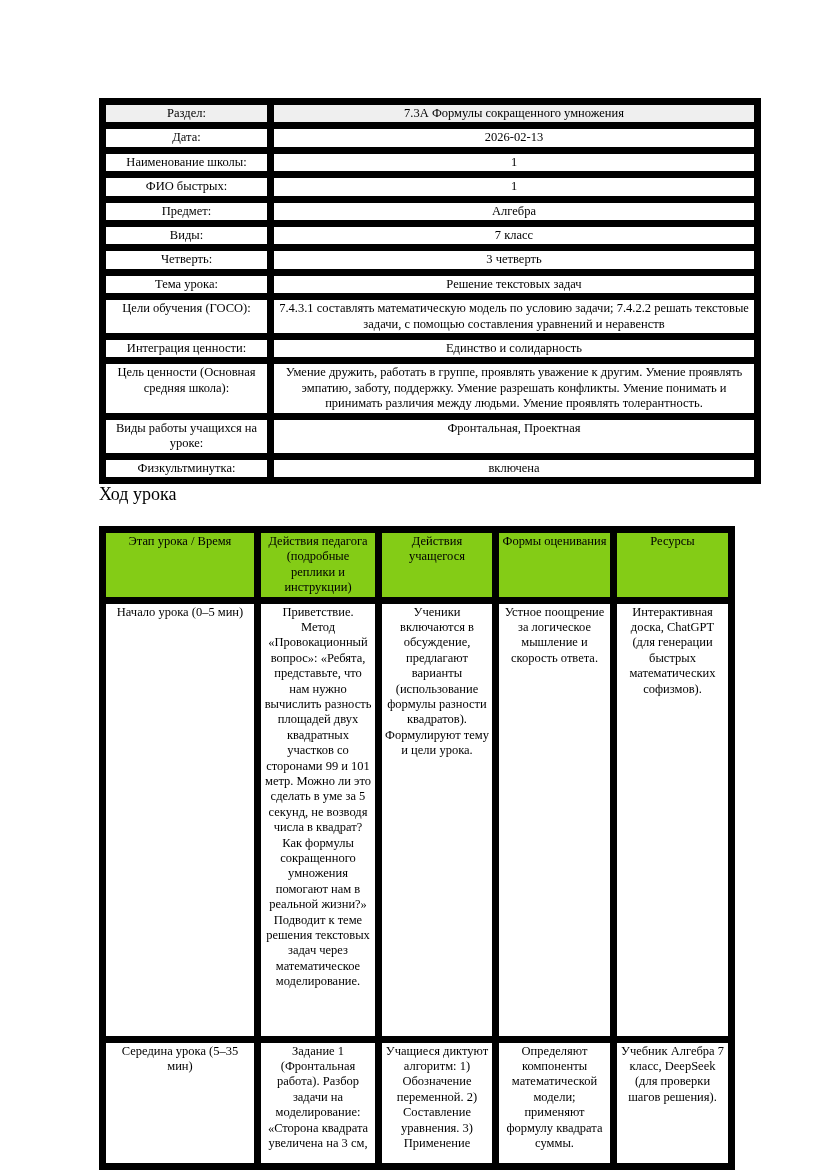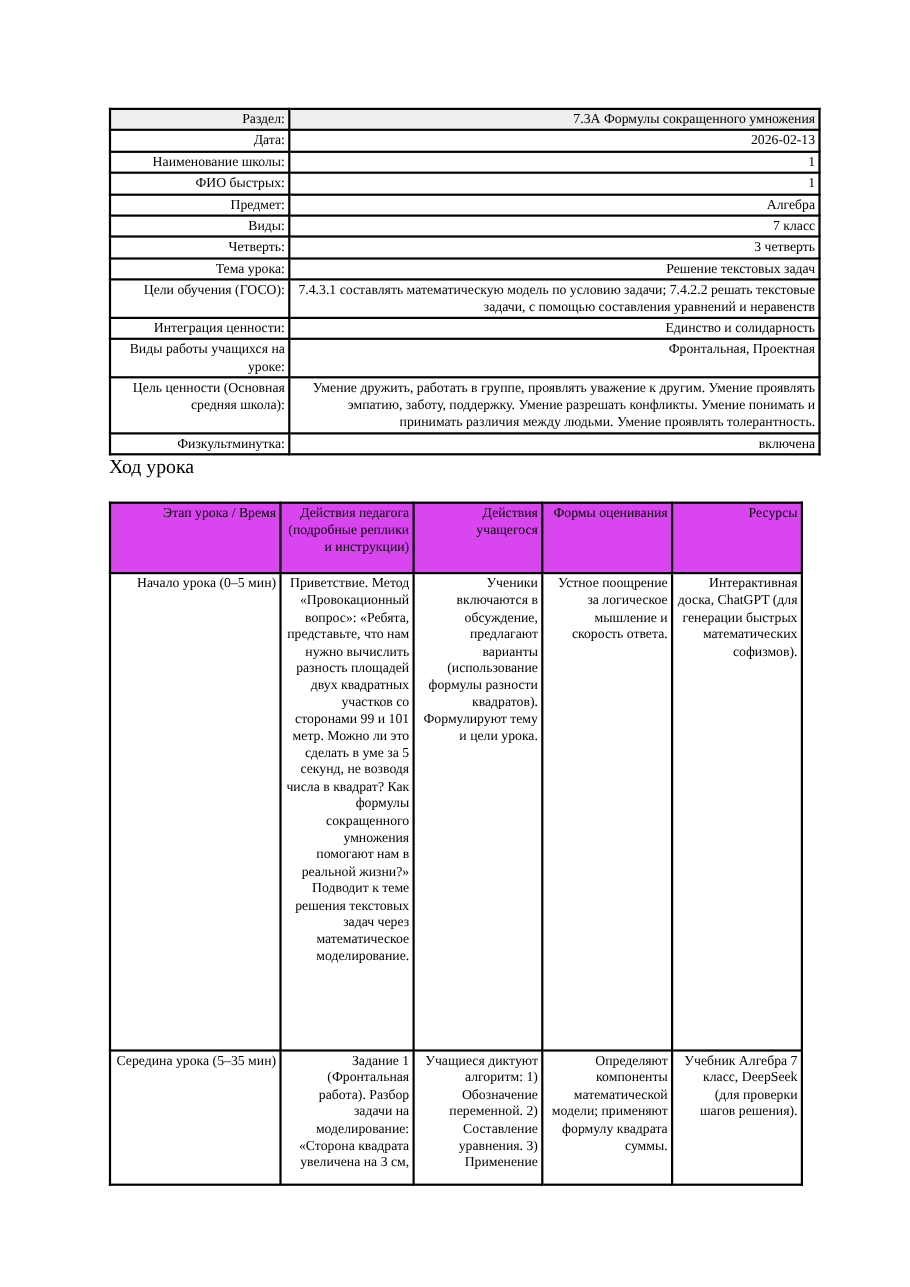"Раздел:" td, th { border: 2px solid #000000 -> 7px solid #000000; text-align: right -> center }
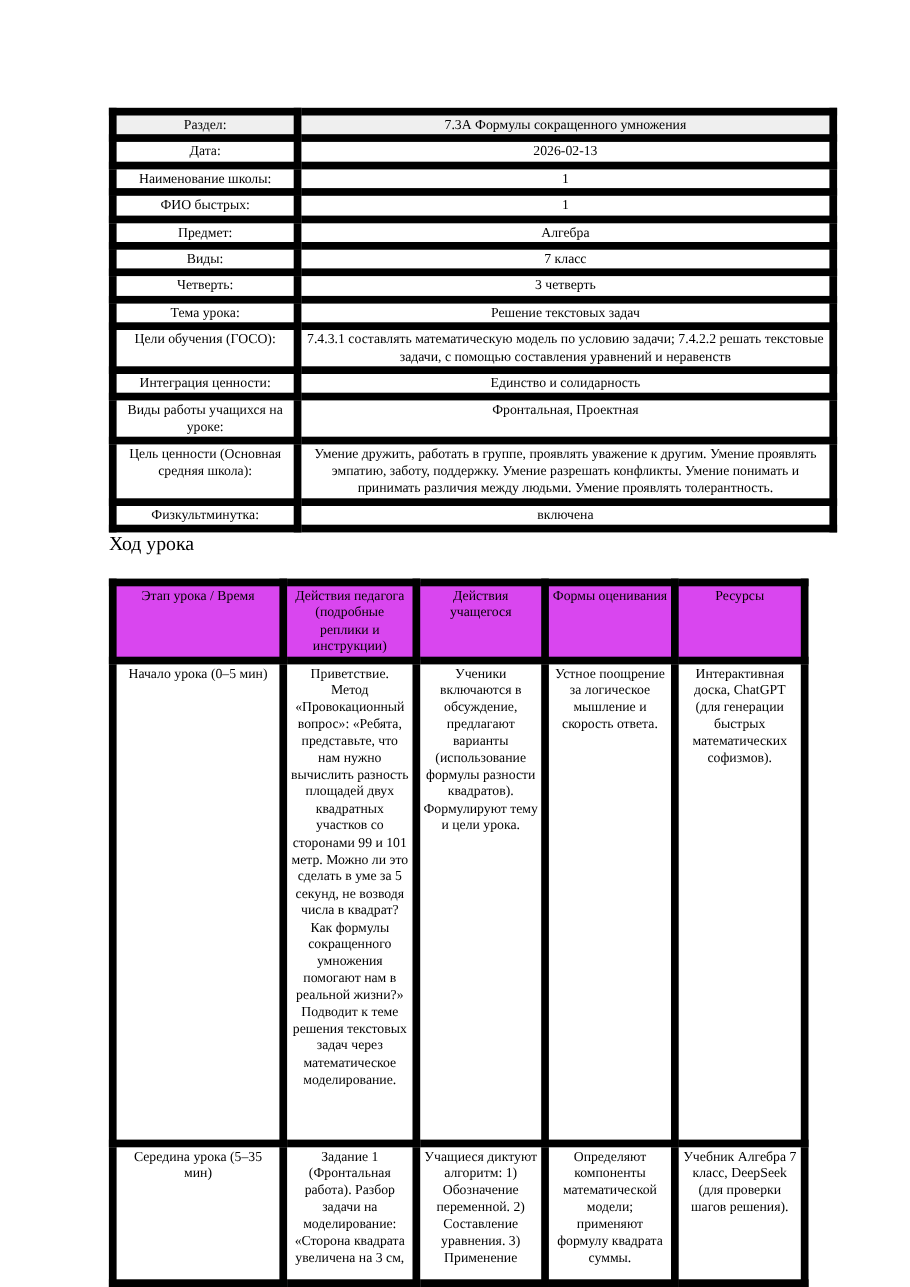"Виды работы учащихся на уроке:" tr { order: before "Цель ценности (Основная средняя школа):" -> after "Цель ценности (Основная средняя школа):" }
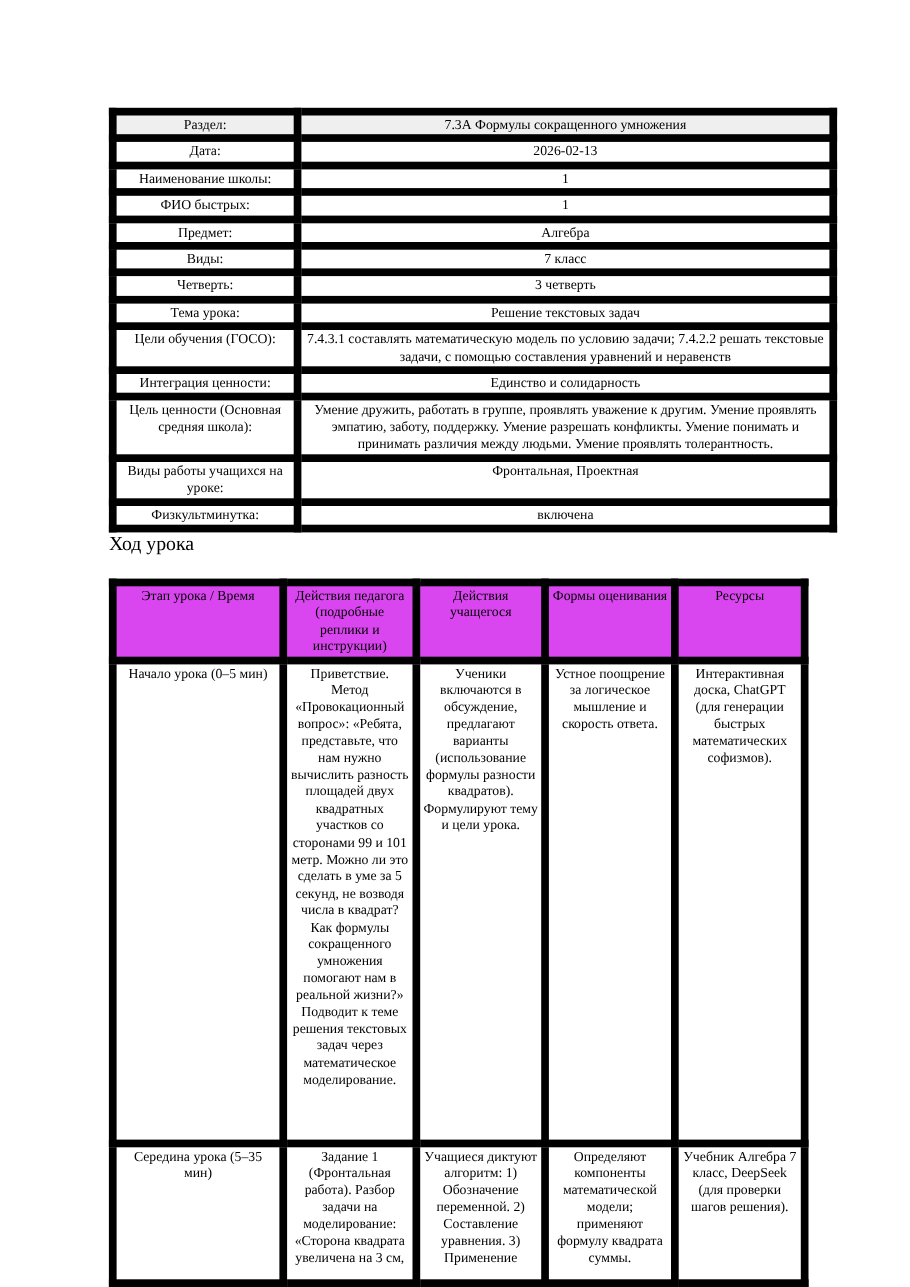"Этап урока / Время" .flow-table thead td { background: #d946ef -> #84cc16 }
